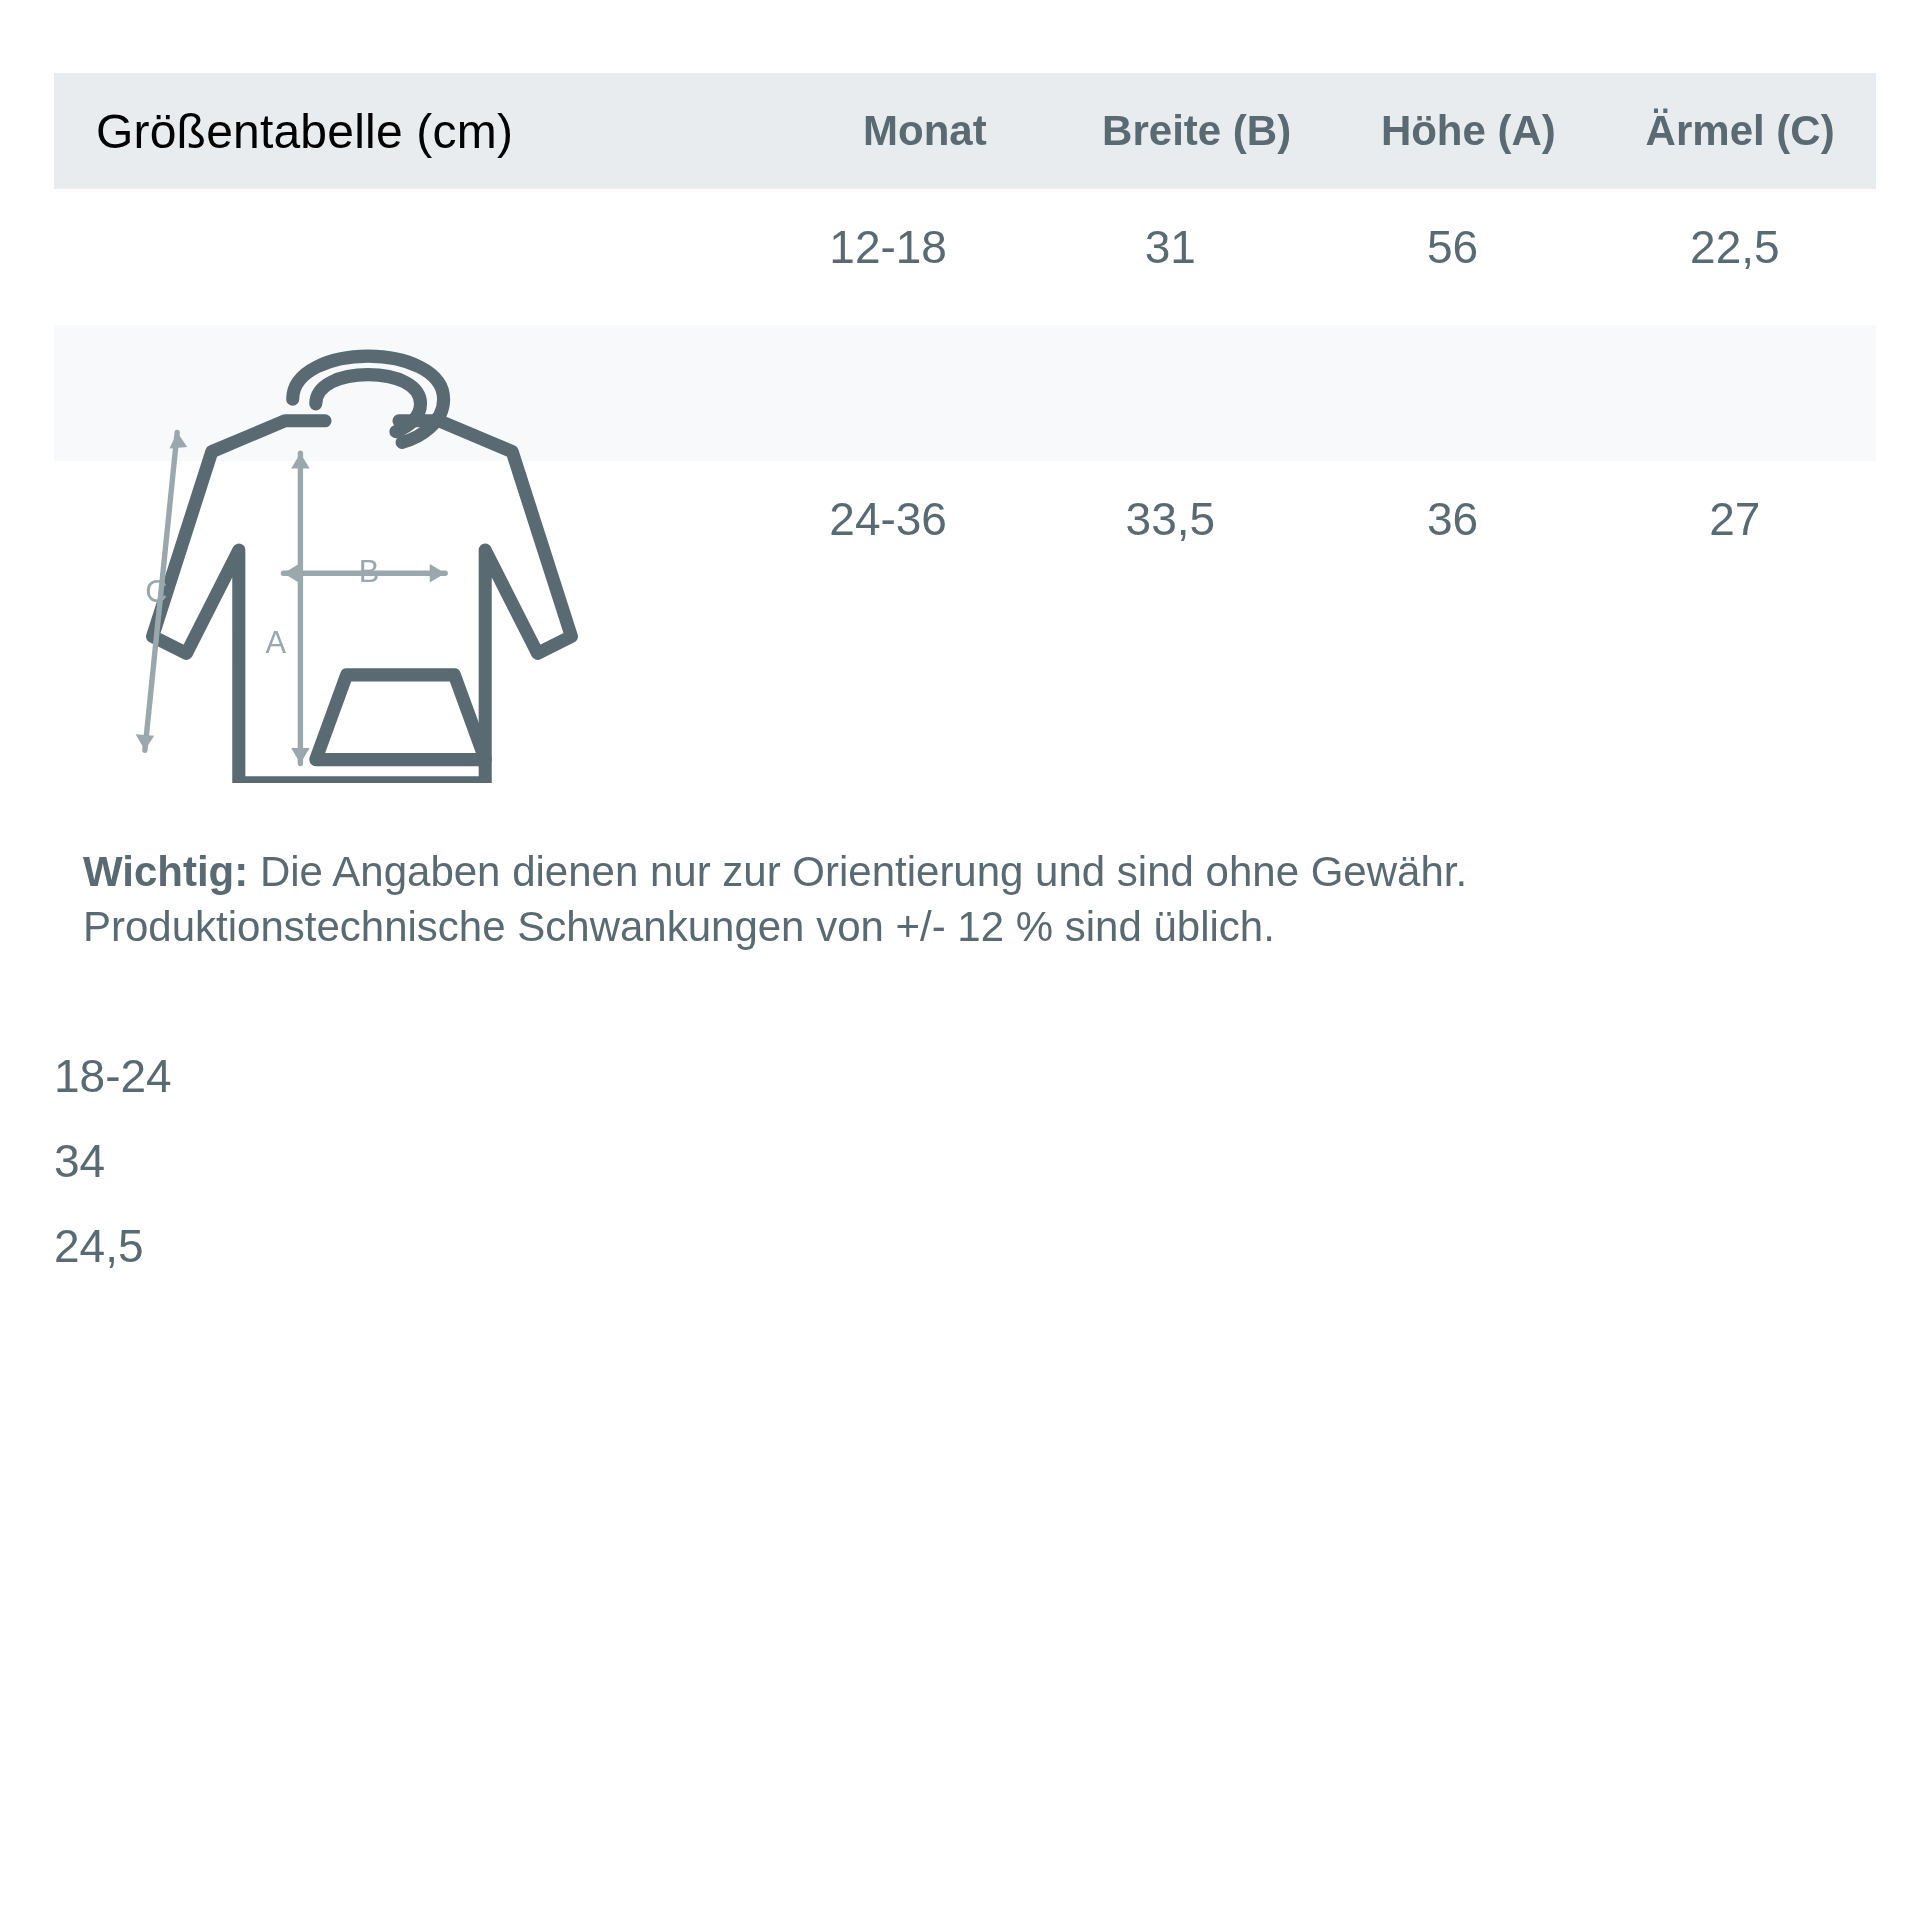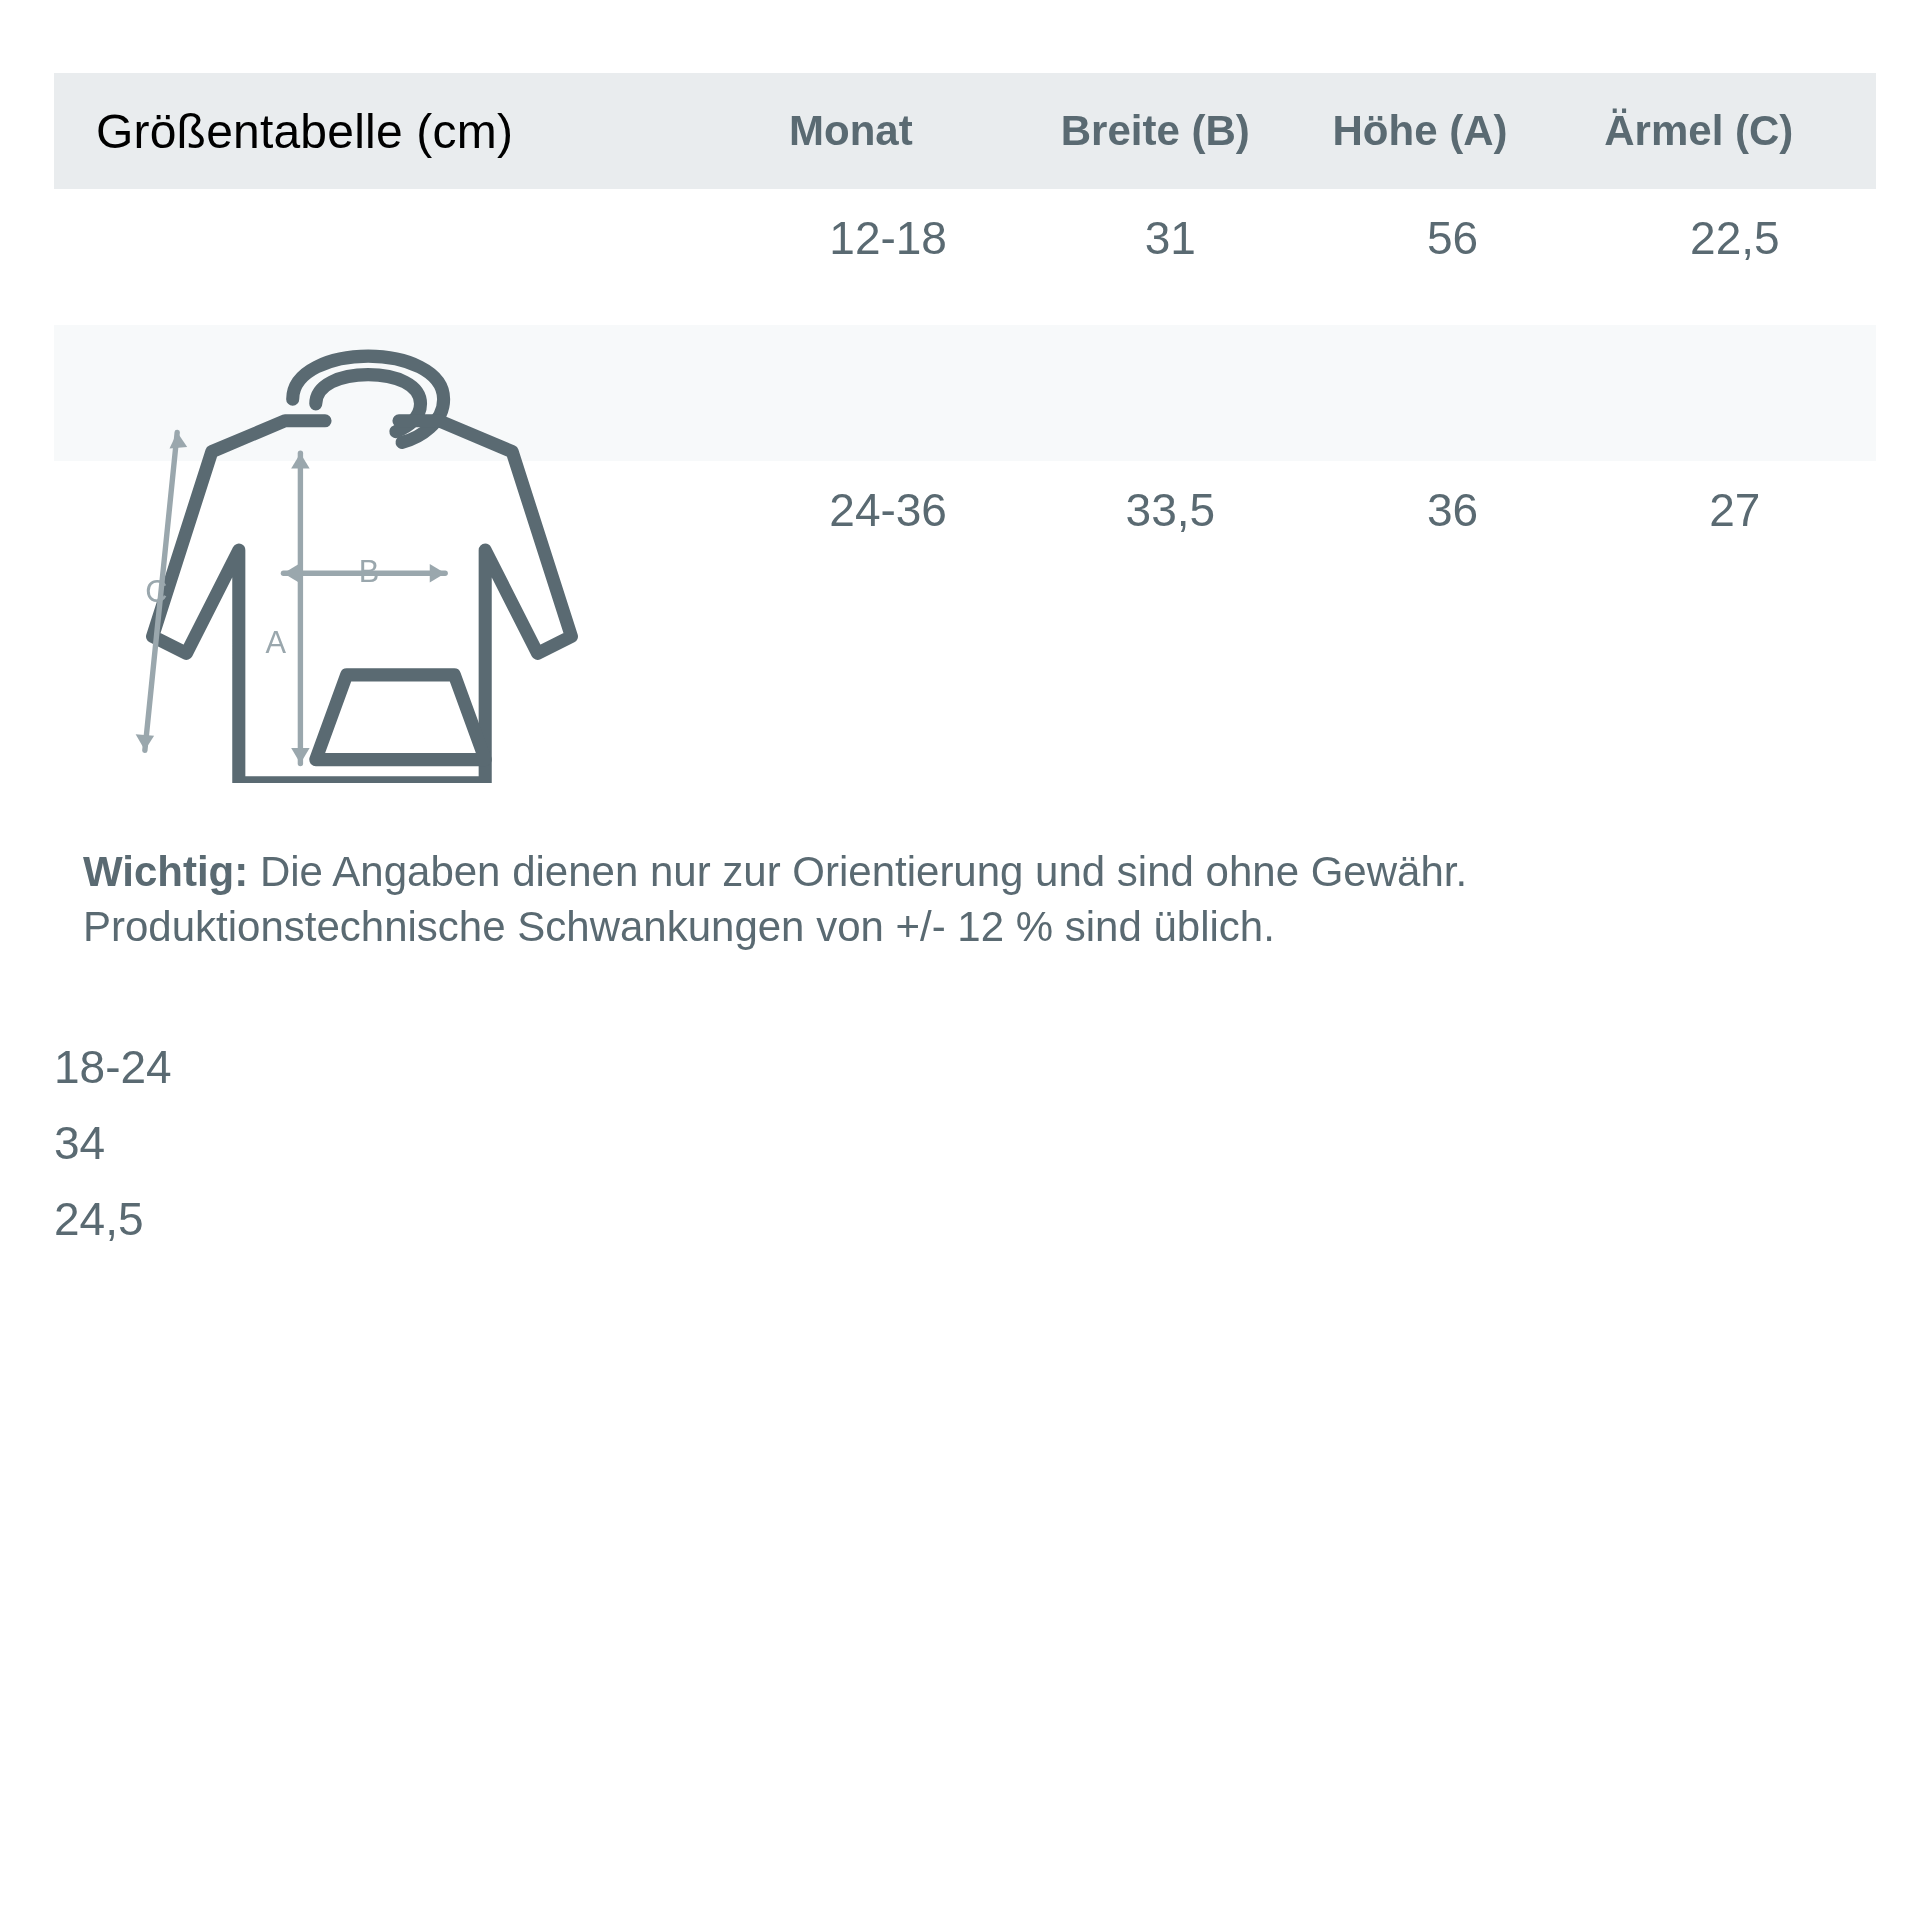"Monat" .head-cell { text-align: none -> center }
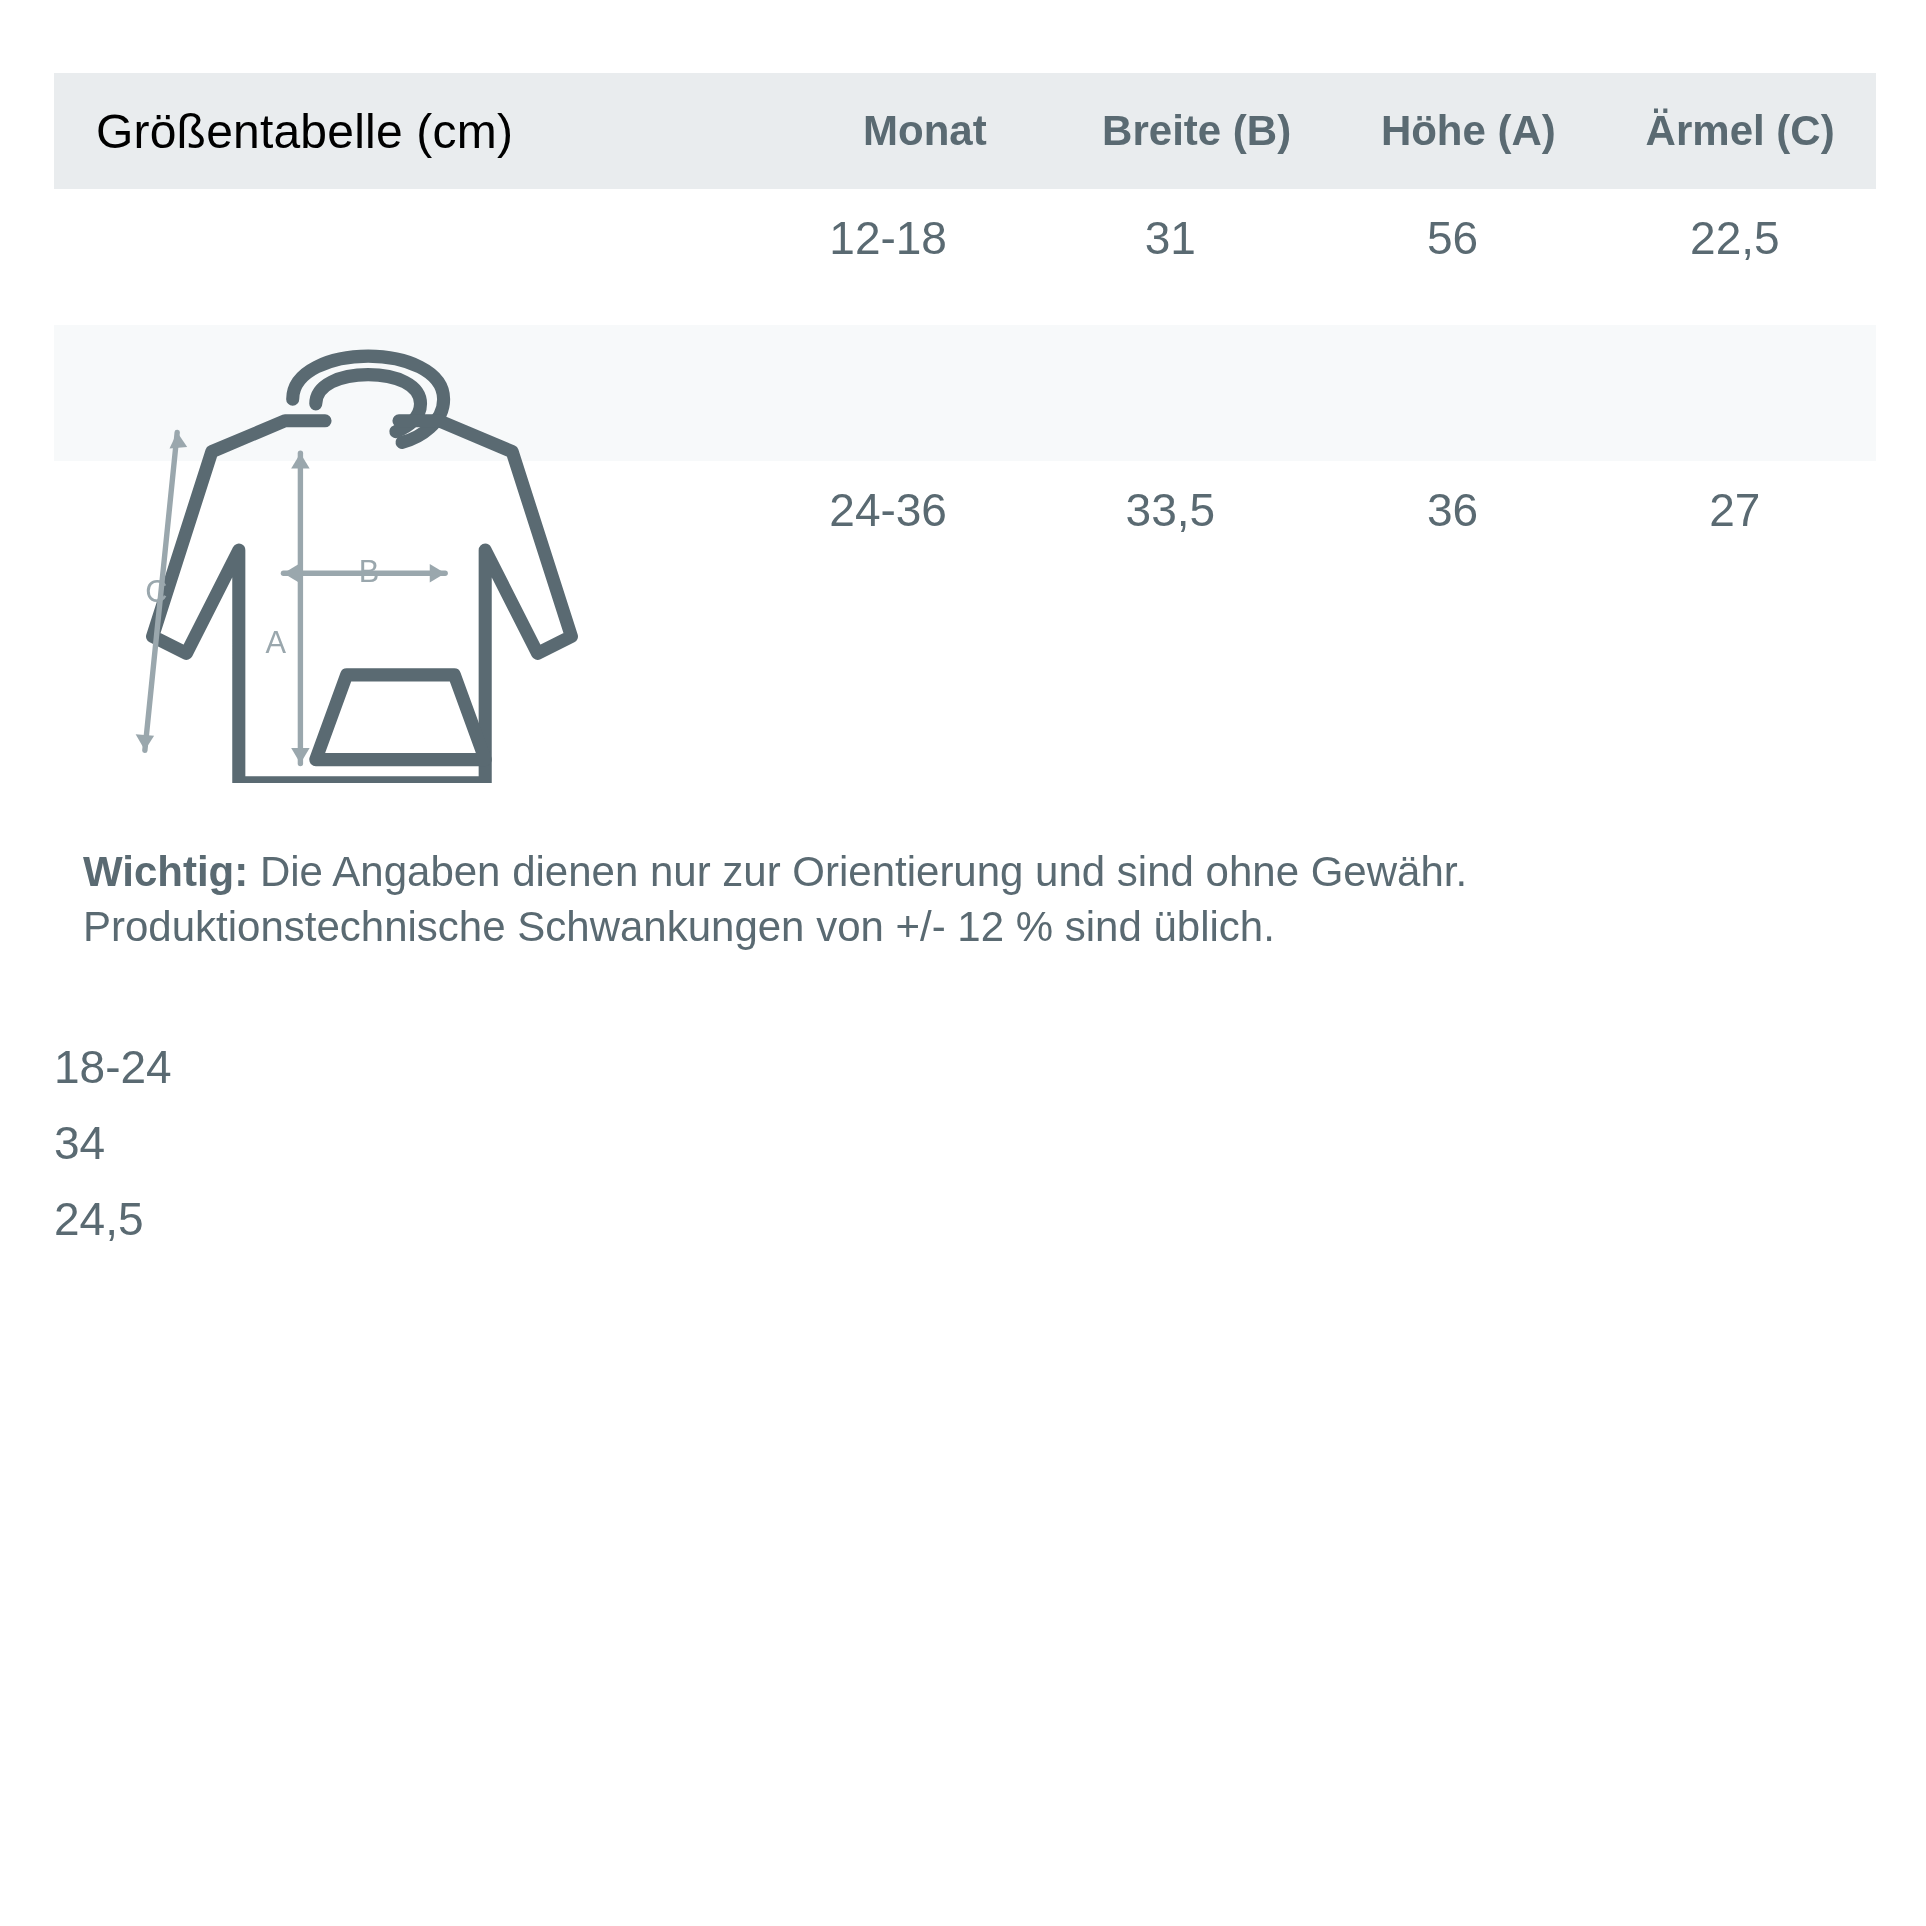"12-18" .data-cell { padding-top: 22px -> 31px }
